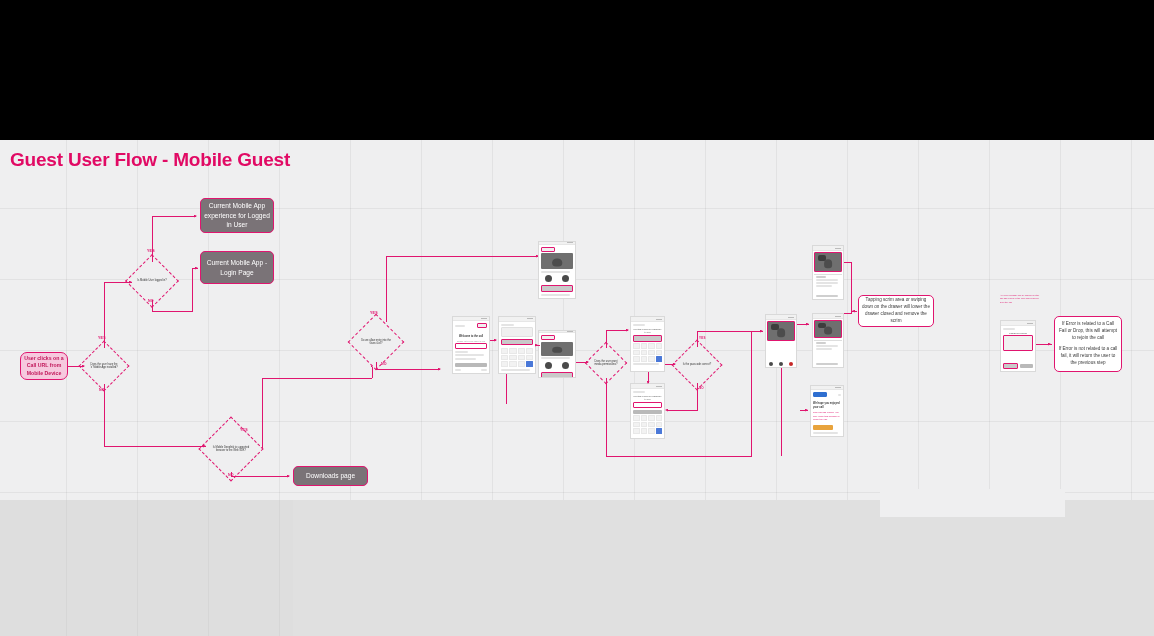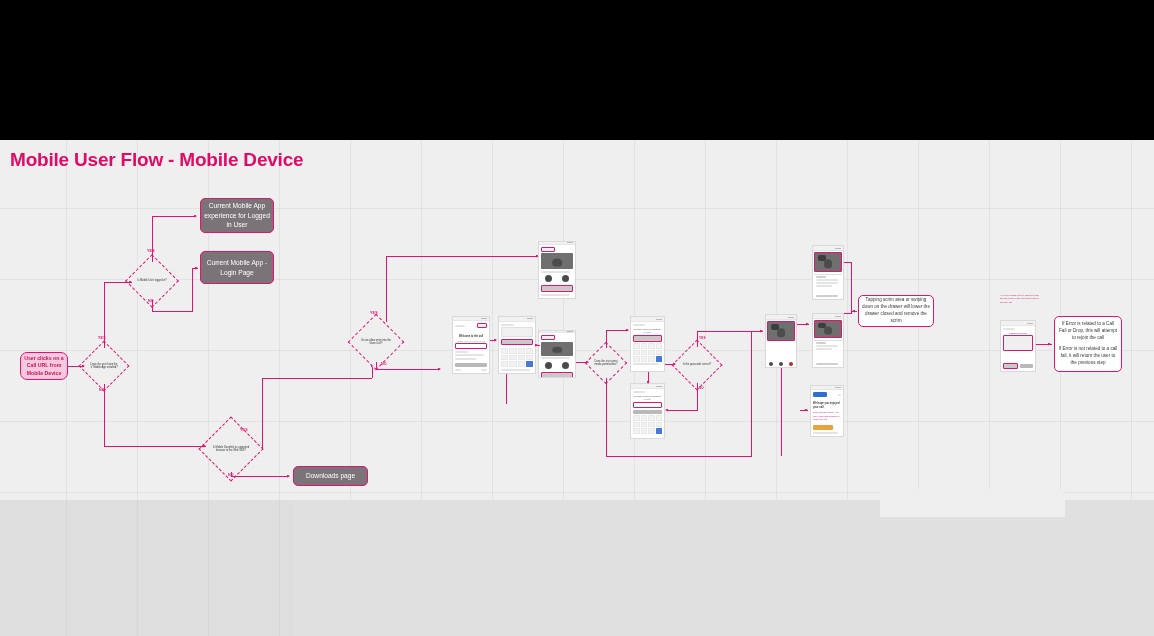"Mobile User Flow - Mobile" div.title { text: Mobile User Flow - Mobile Device -> Guest User Flow - Mobile Guest }
